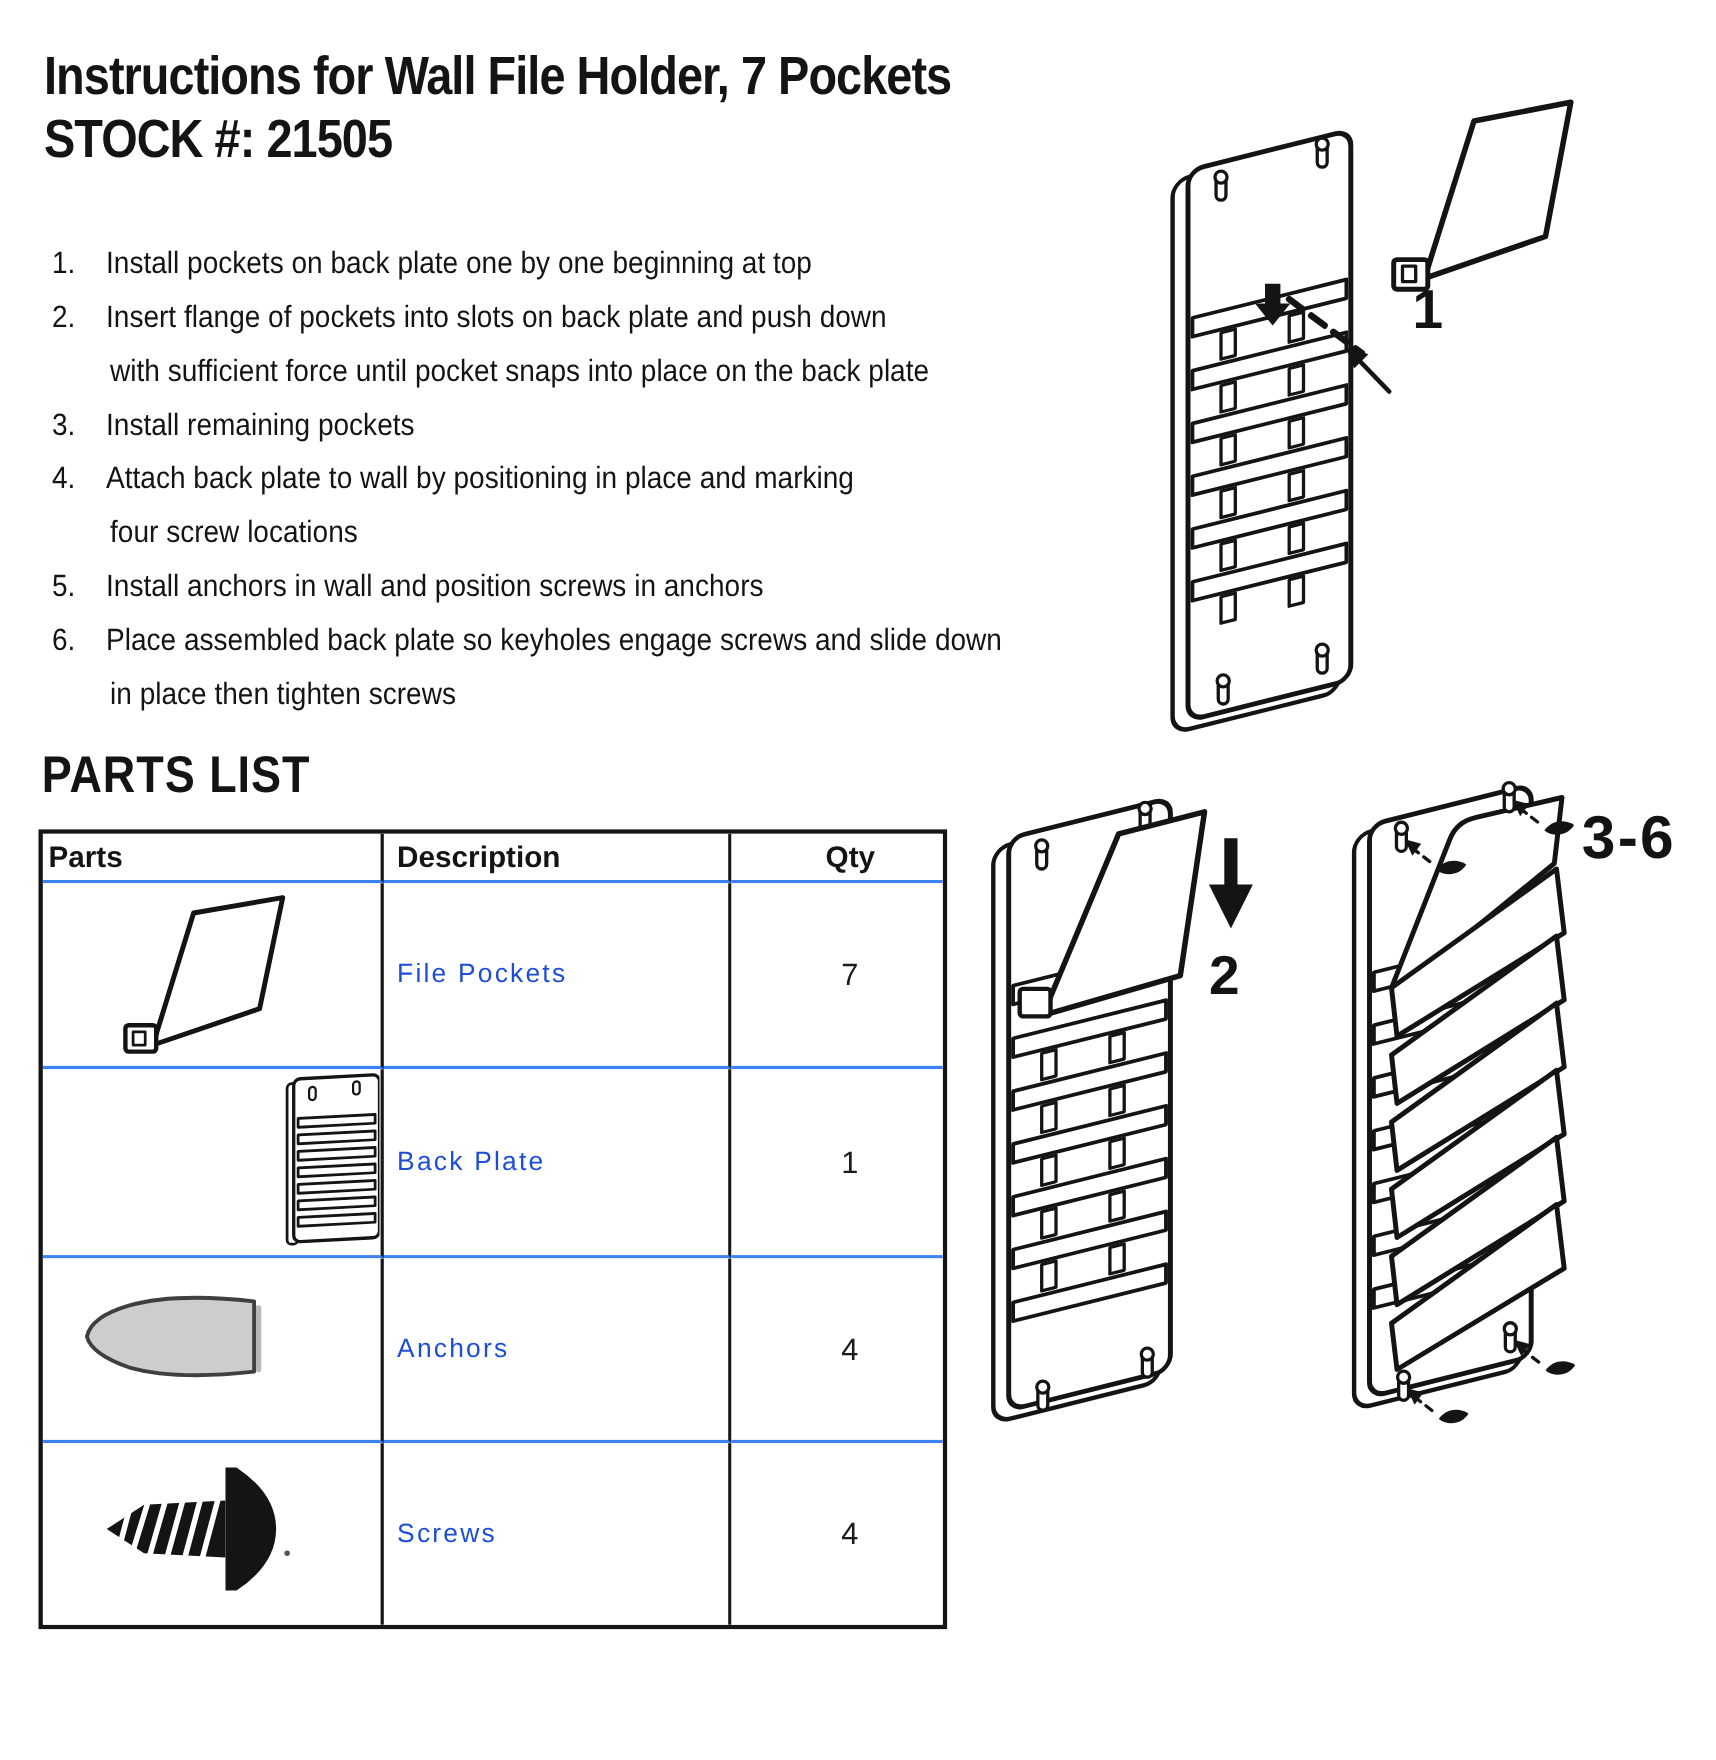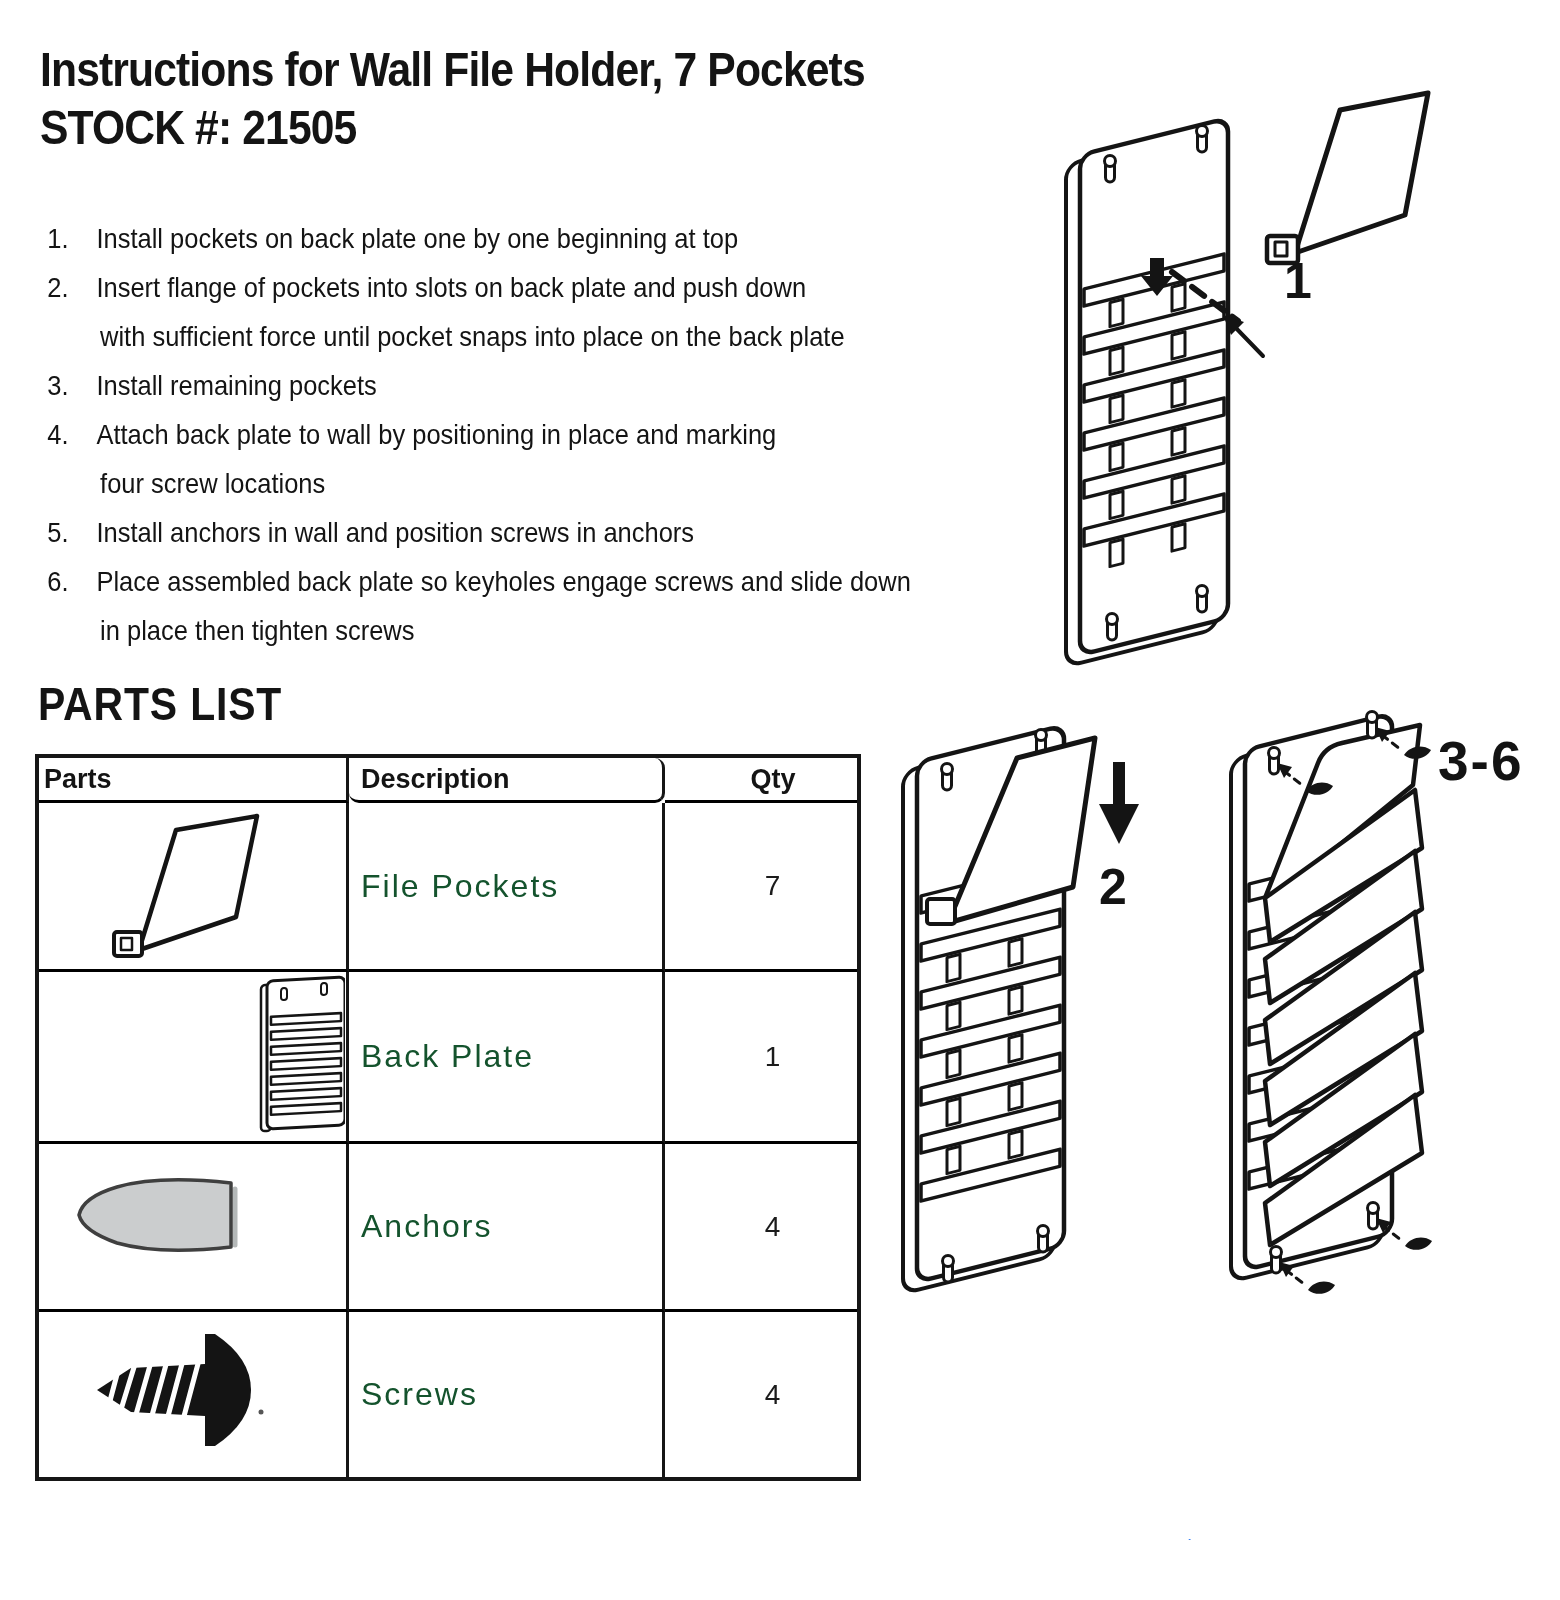"Parts" .cell { border-bottom: 3px solid #000000 -> 3px solid #3b82f6 }
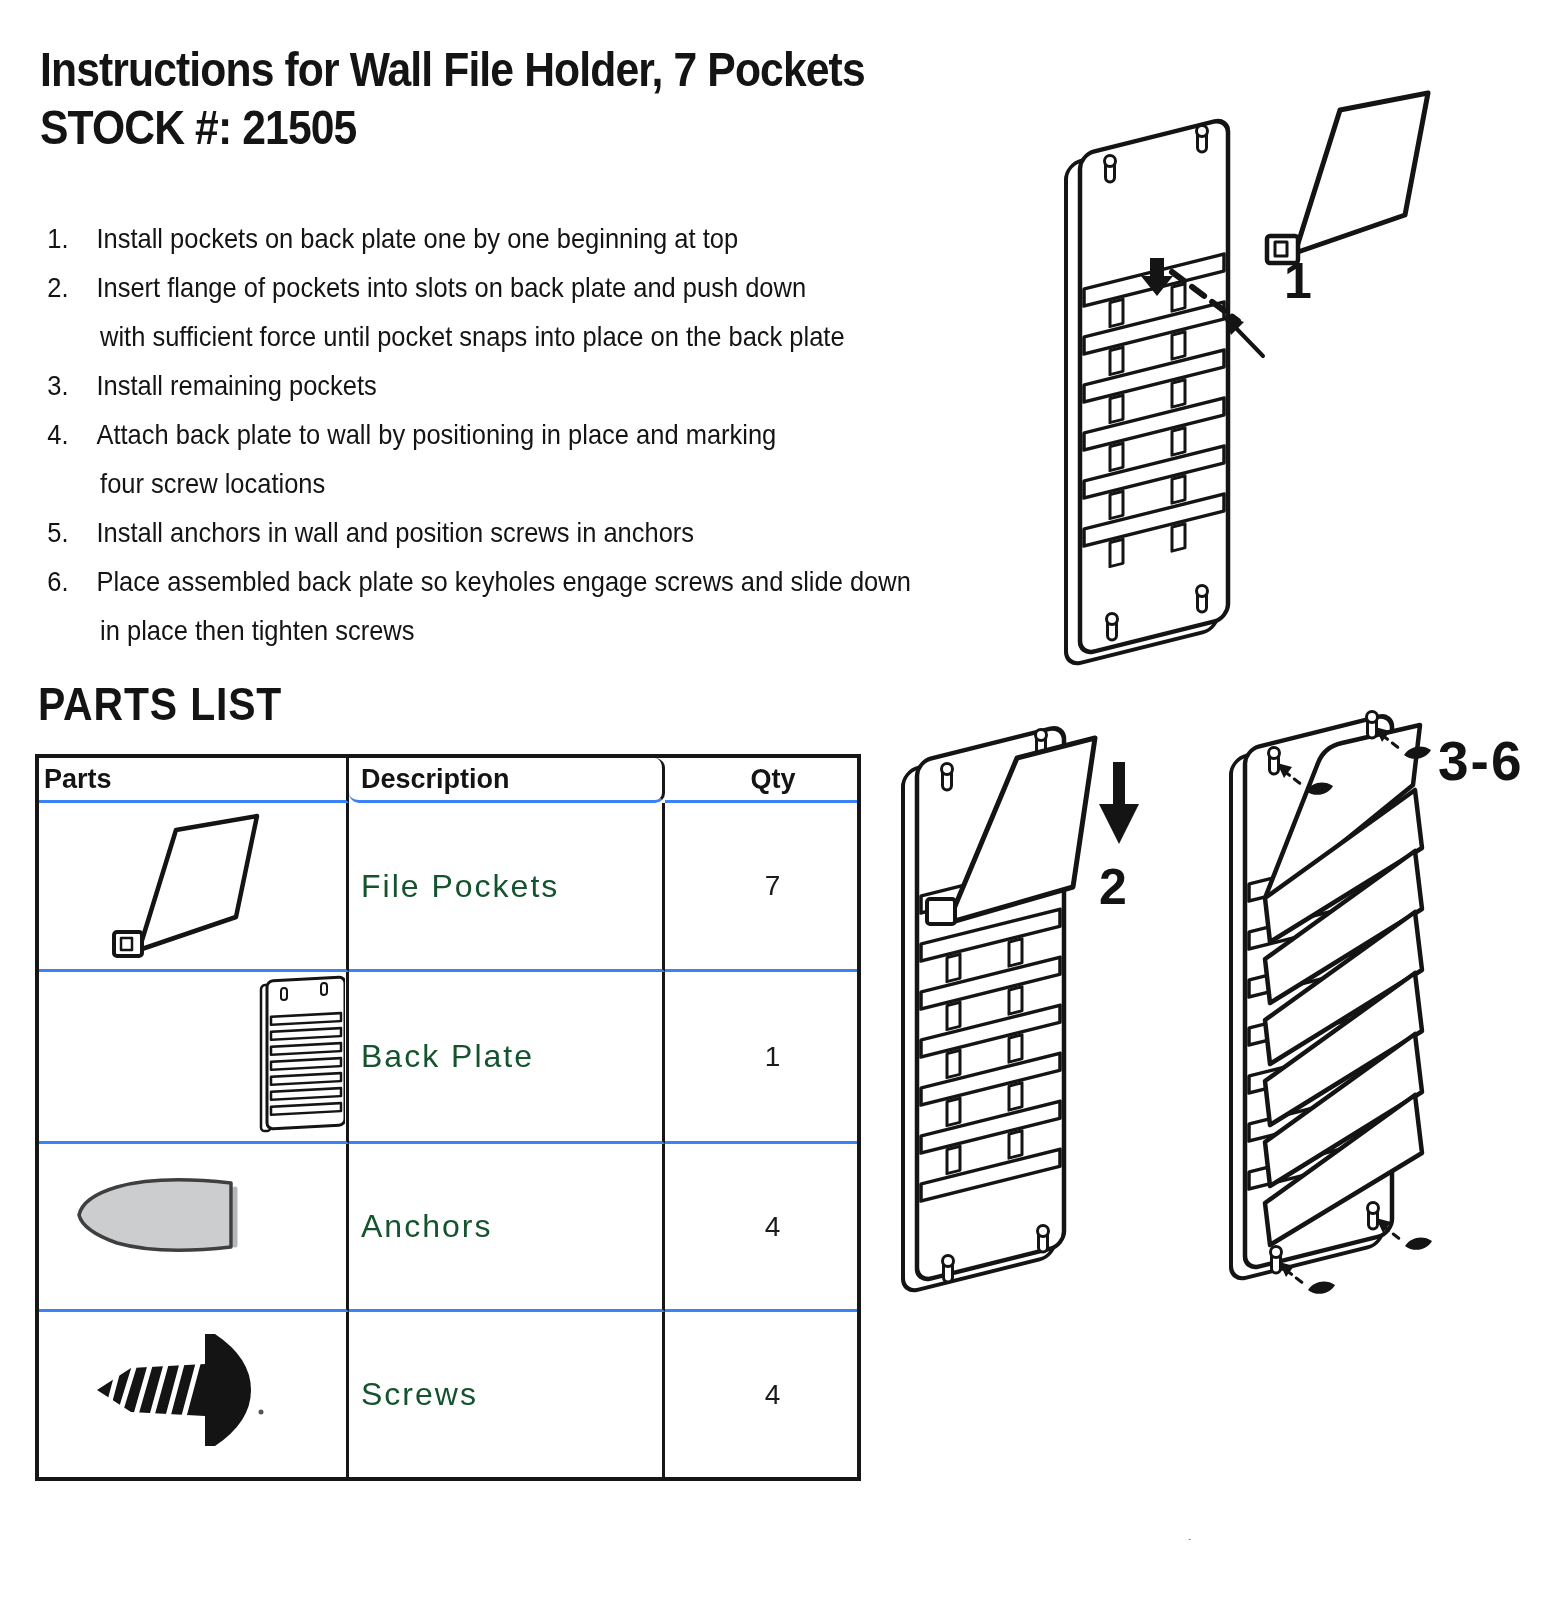"Description" .cell.hdr.h2 { border-radius: 10px -> none }
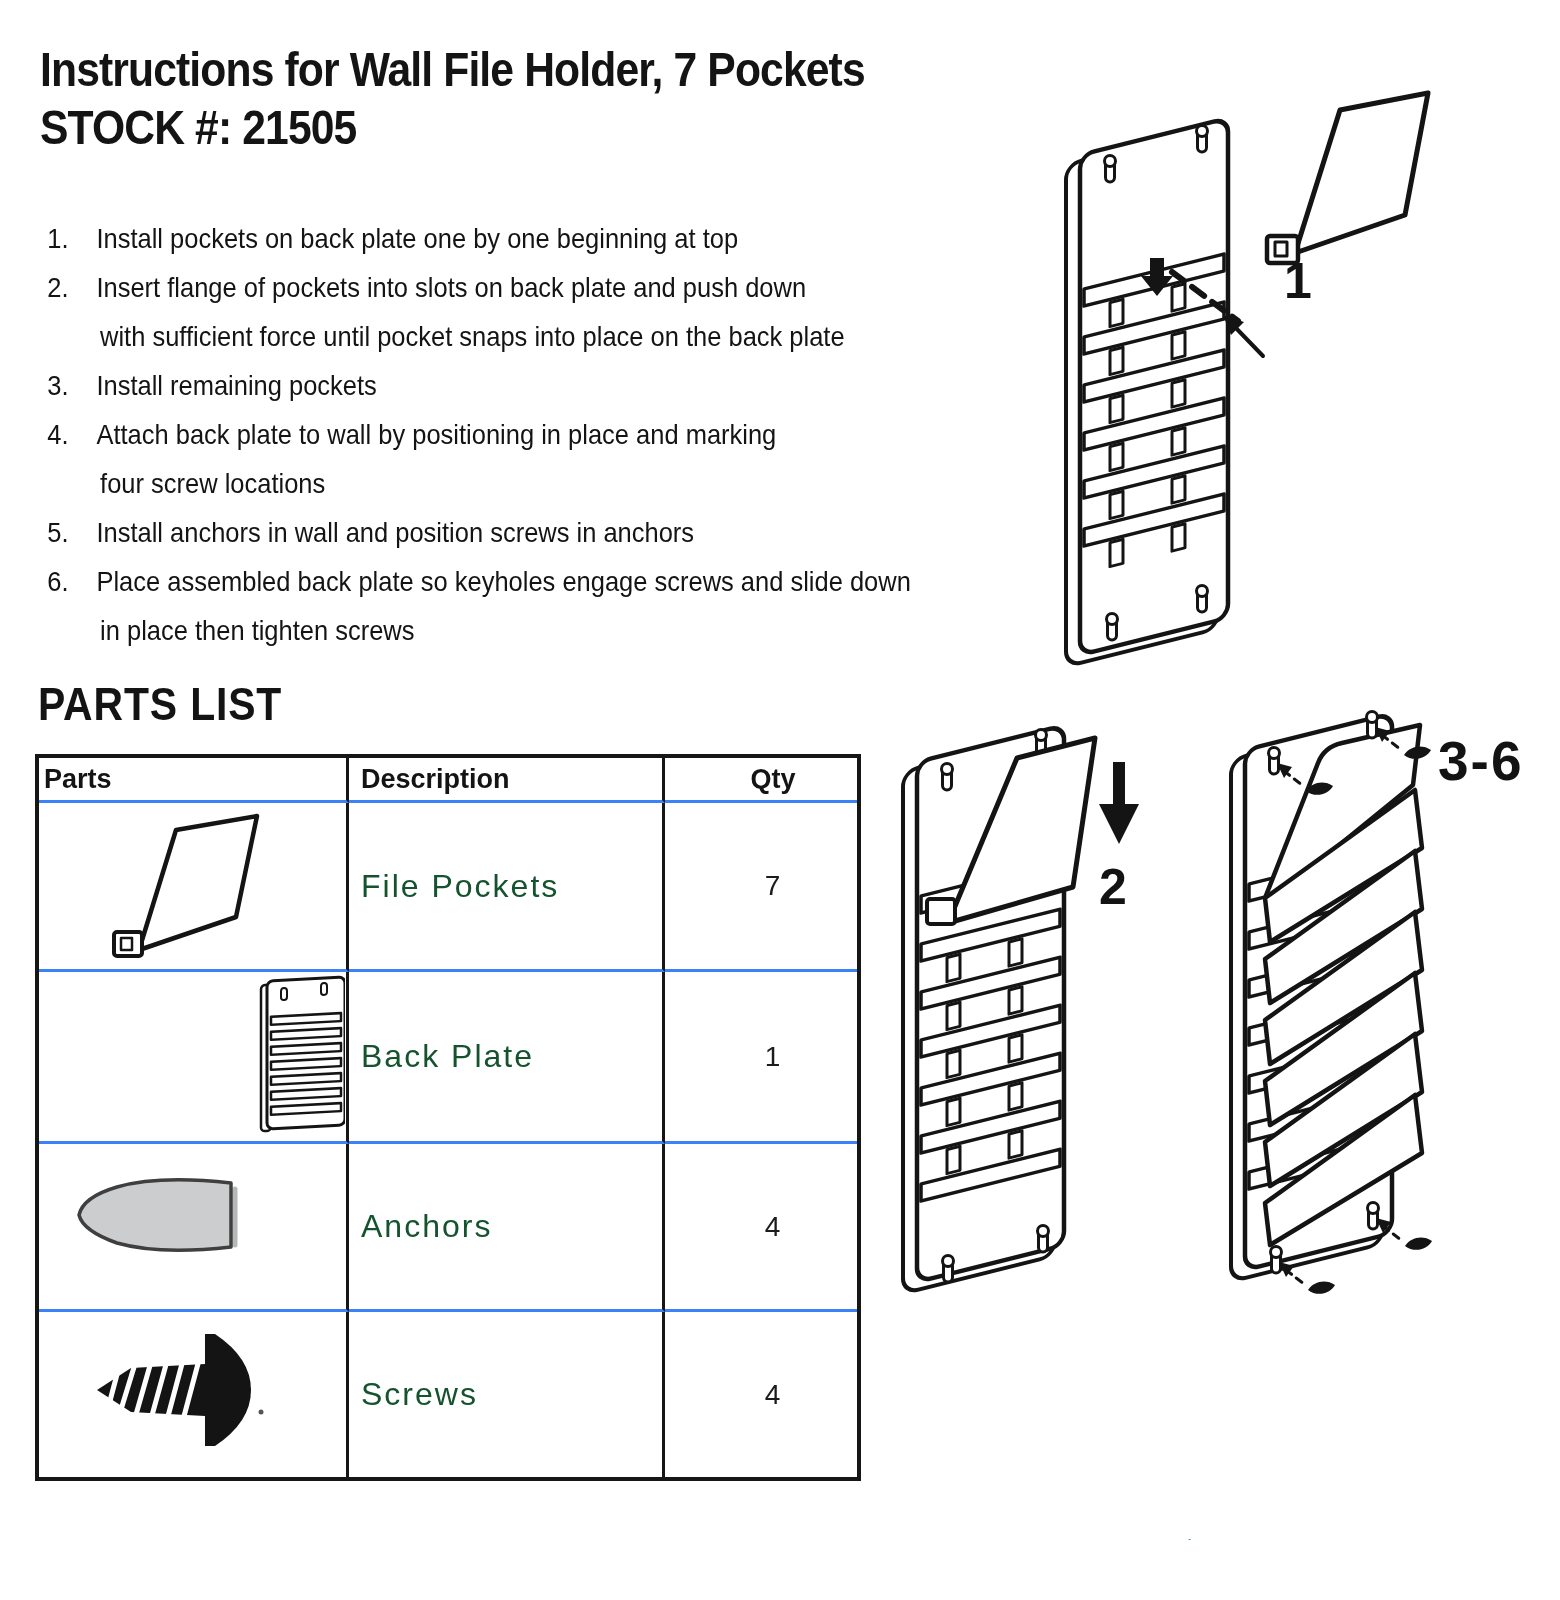"File Pockets" .cell.desc { color: #14532d -> #1d4ed8; font-size: 32px -> 24px }
